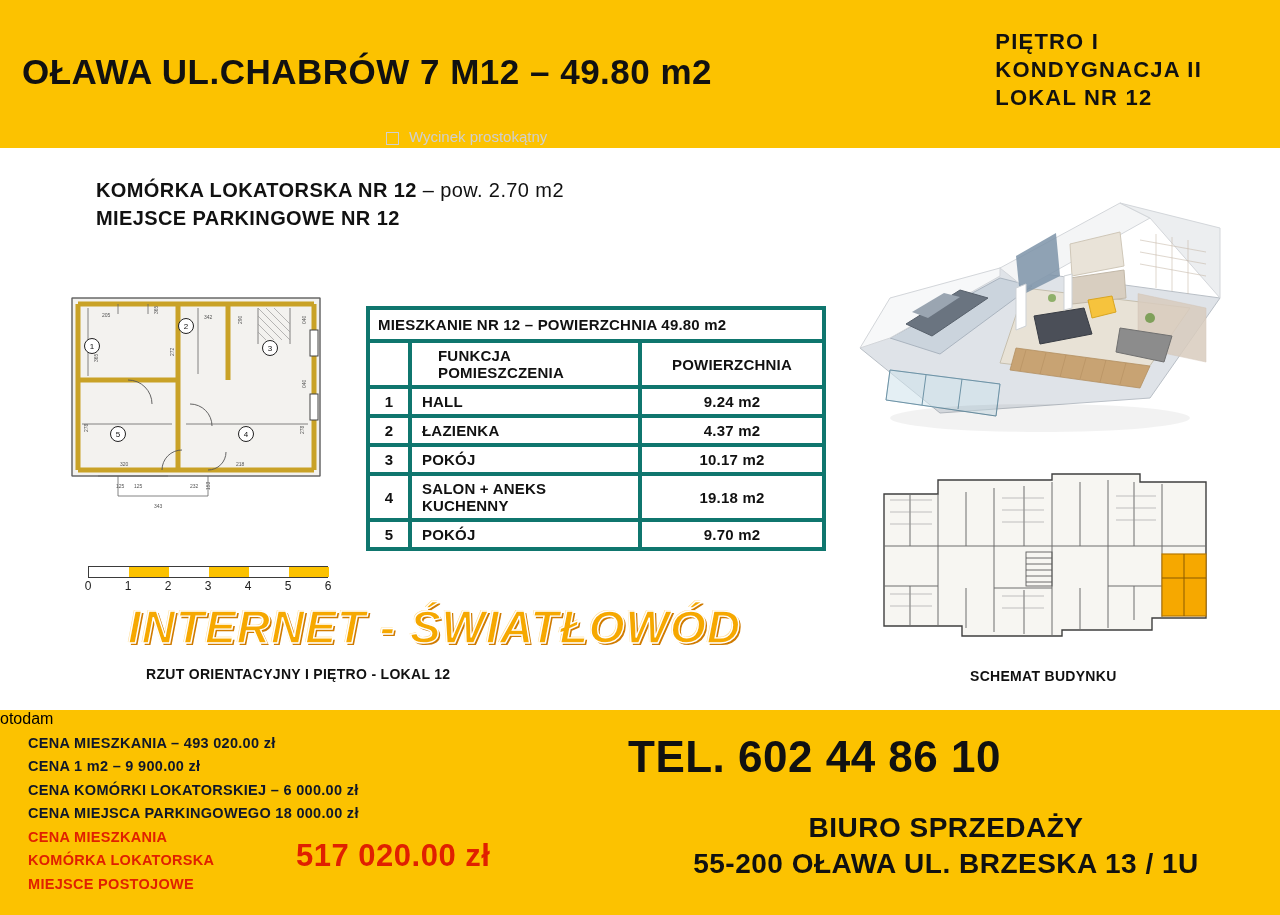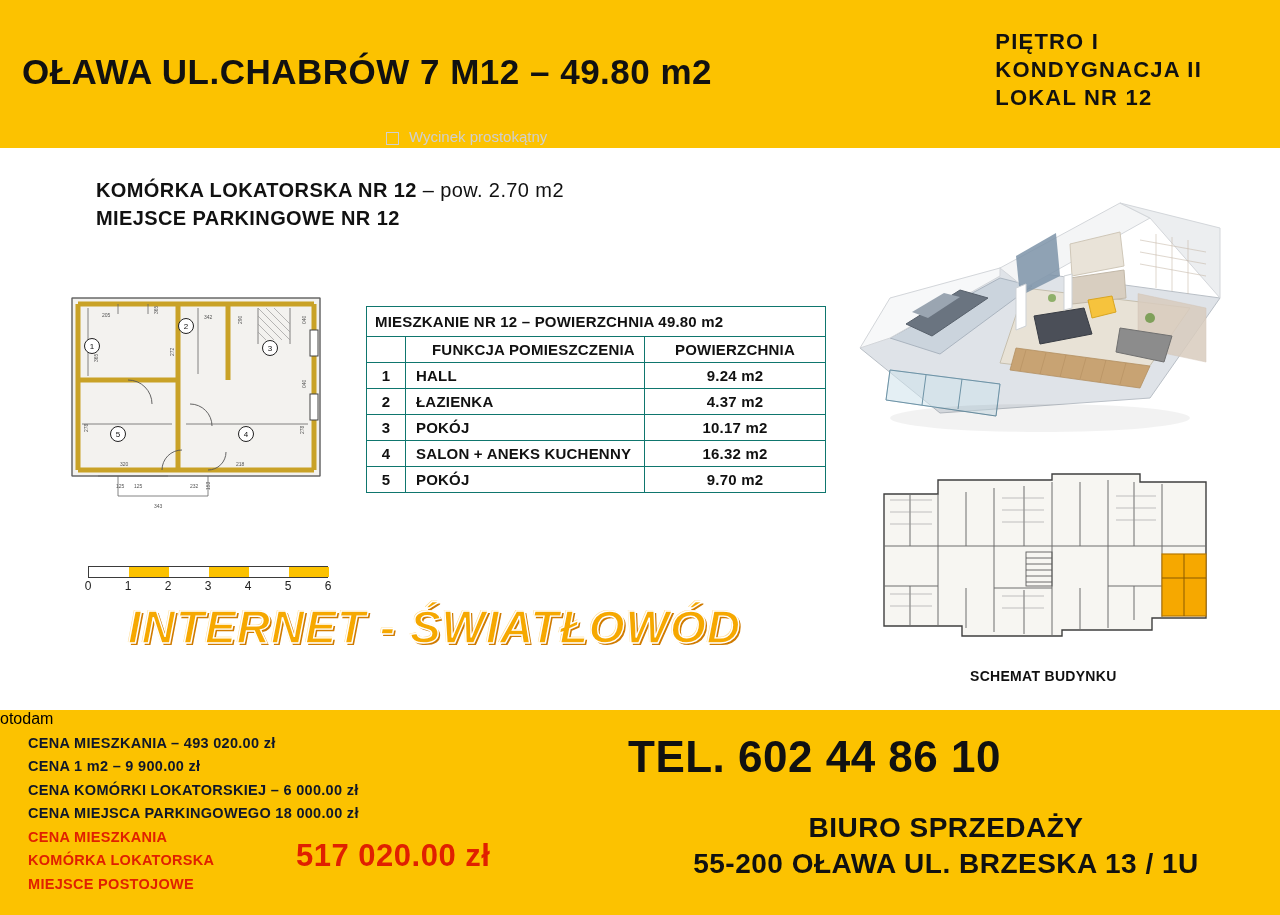"MIESZKANIE NR 12 – POWIERZCHNIA" .room-table td, .room-table th { border: 1px solid #0f766e -> 4px solid #0f766e }
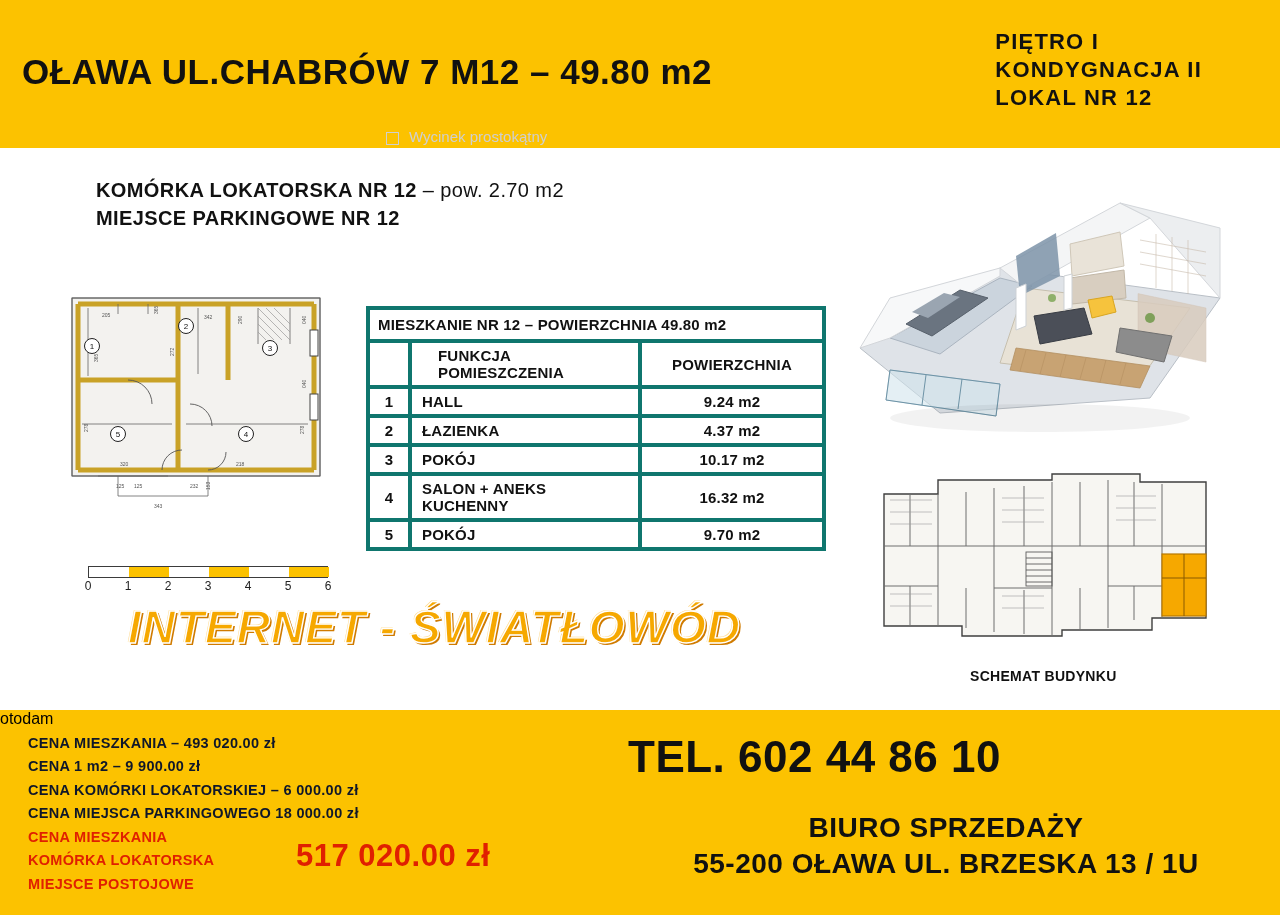"16.32 m2" td.area { text: 16.32 -> 19.18 }
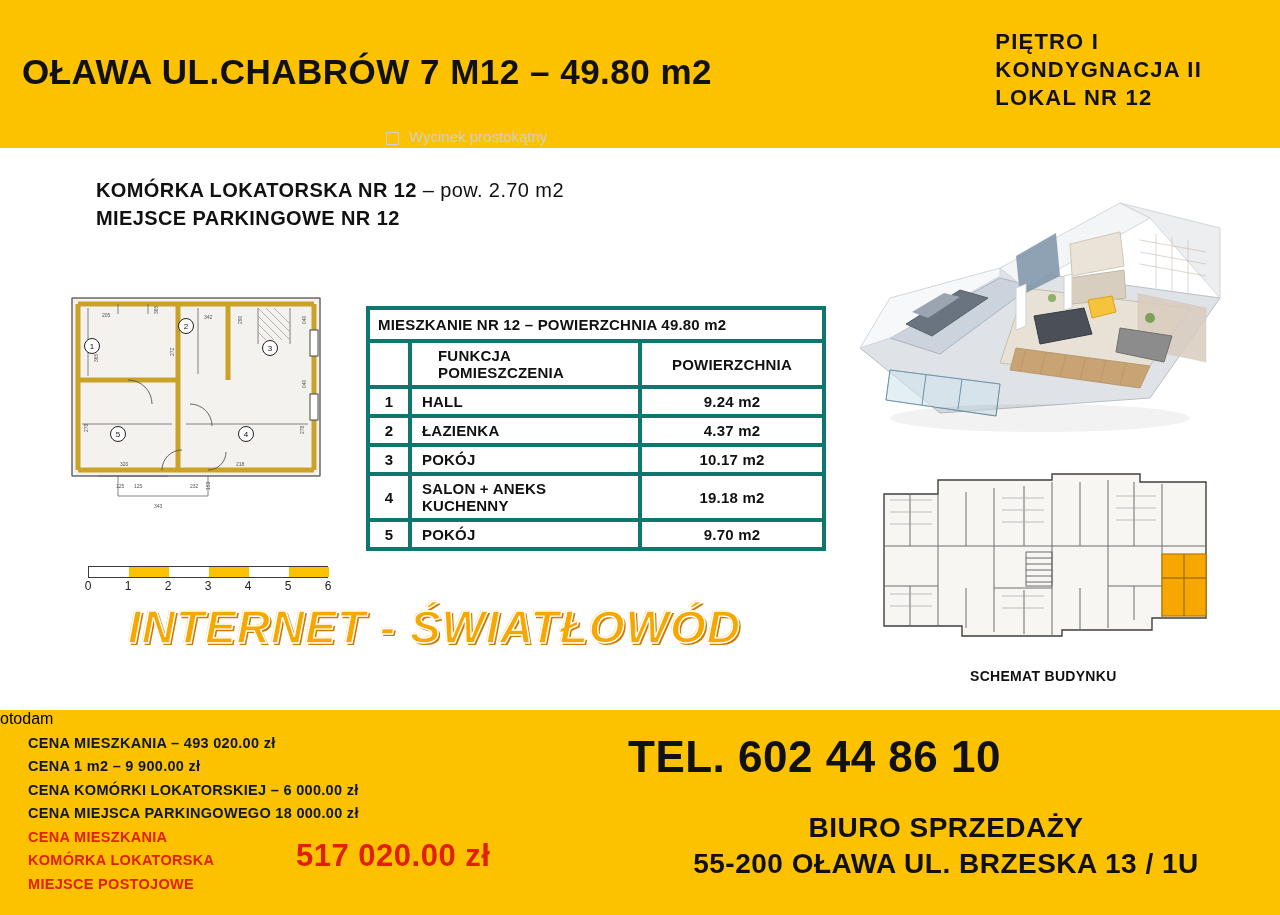"RZUT ORIENTACYJNY I PIĘTRO -" div.fp-caption { html: none -> <div>RZUT ORIENTACYJNY I PIĘTRO - LOKAL 12</div> }
